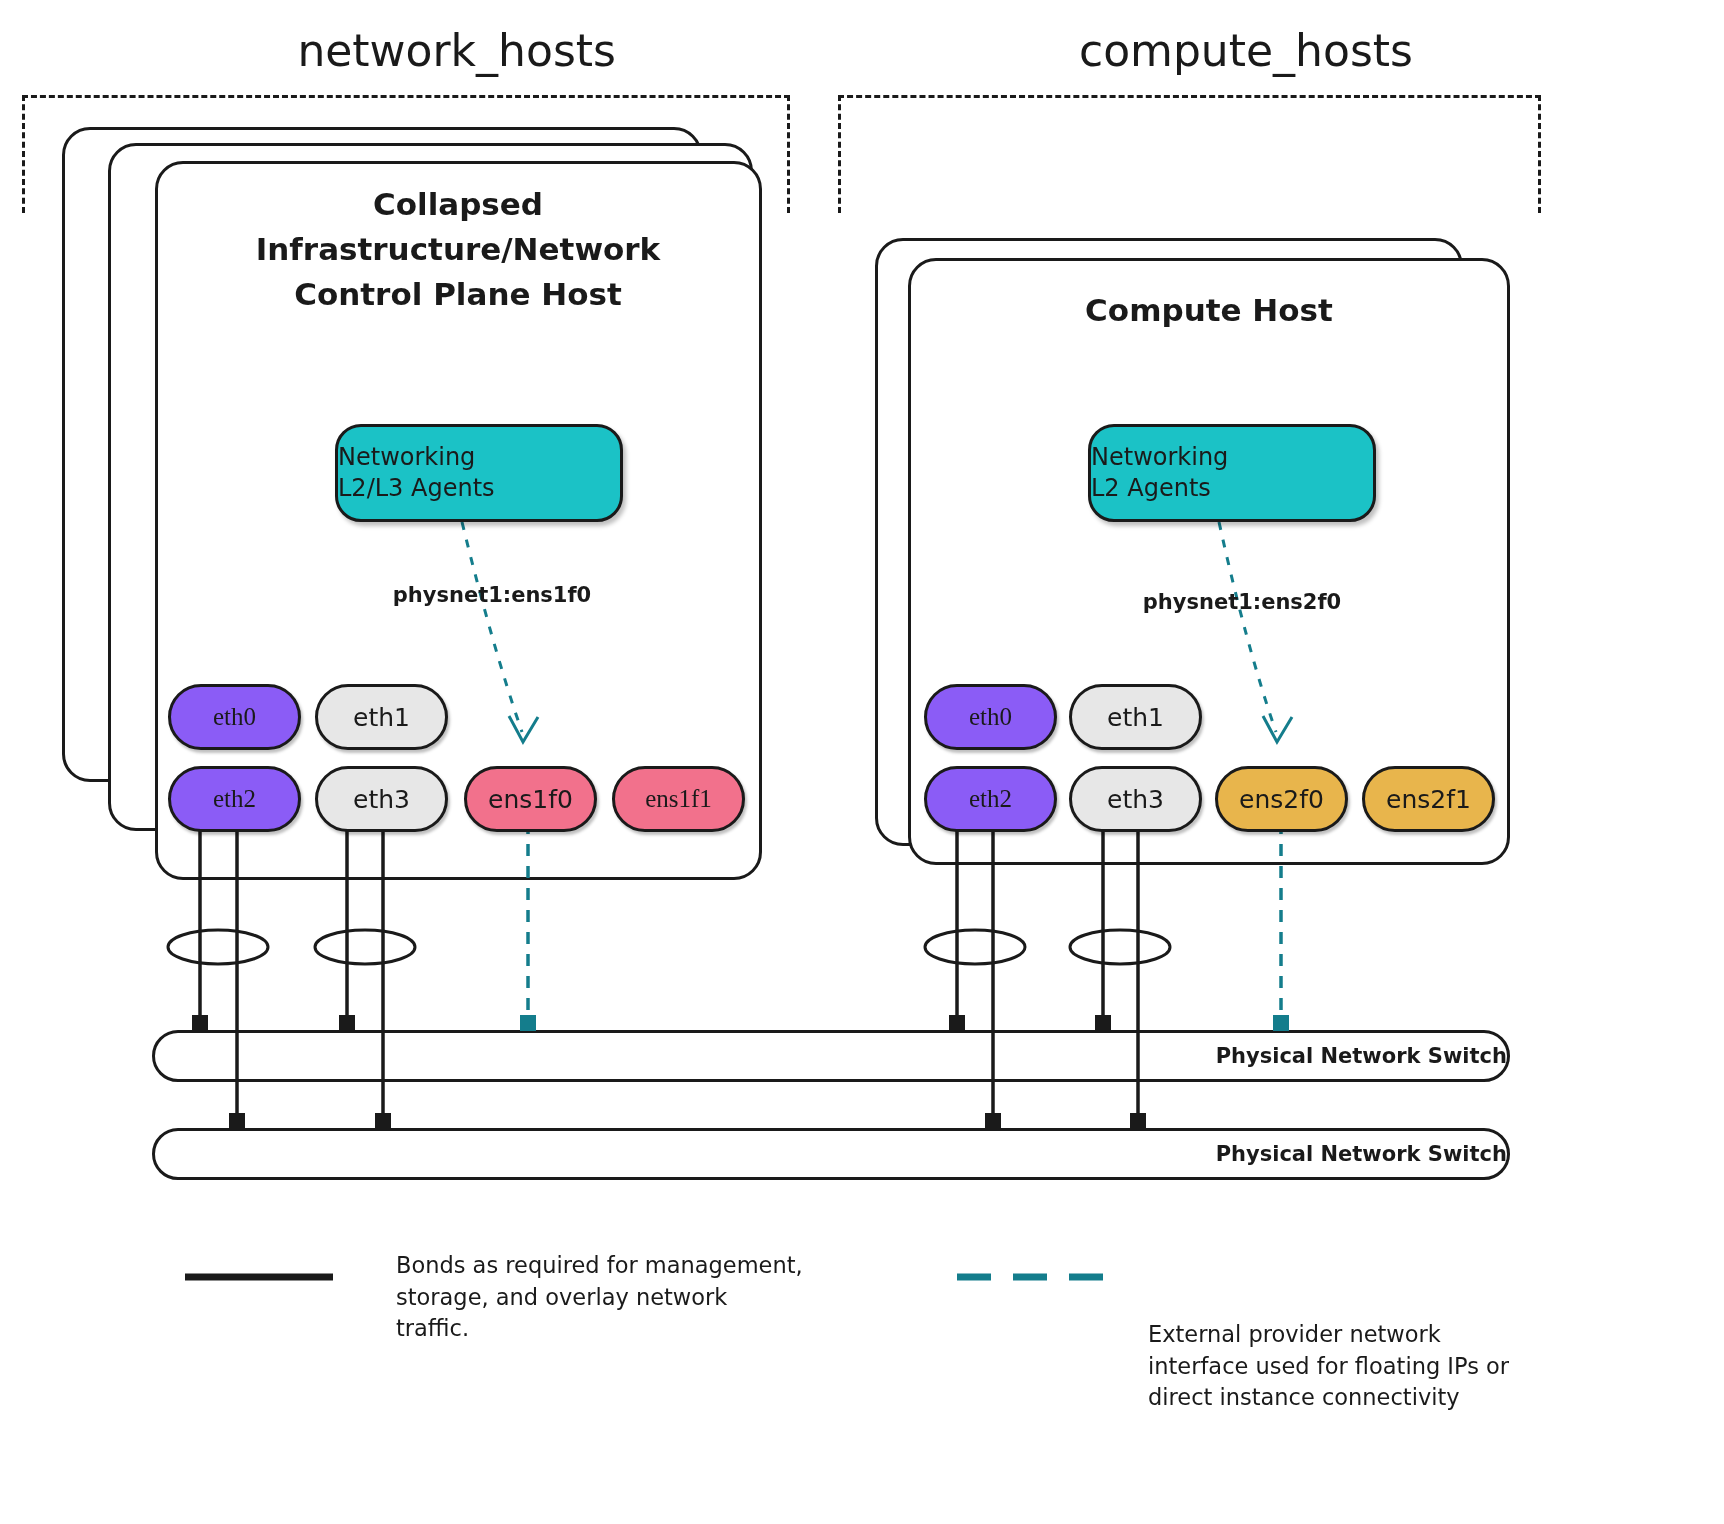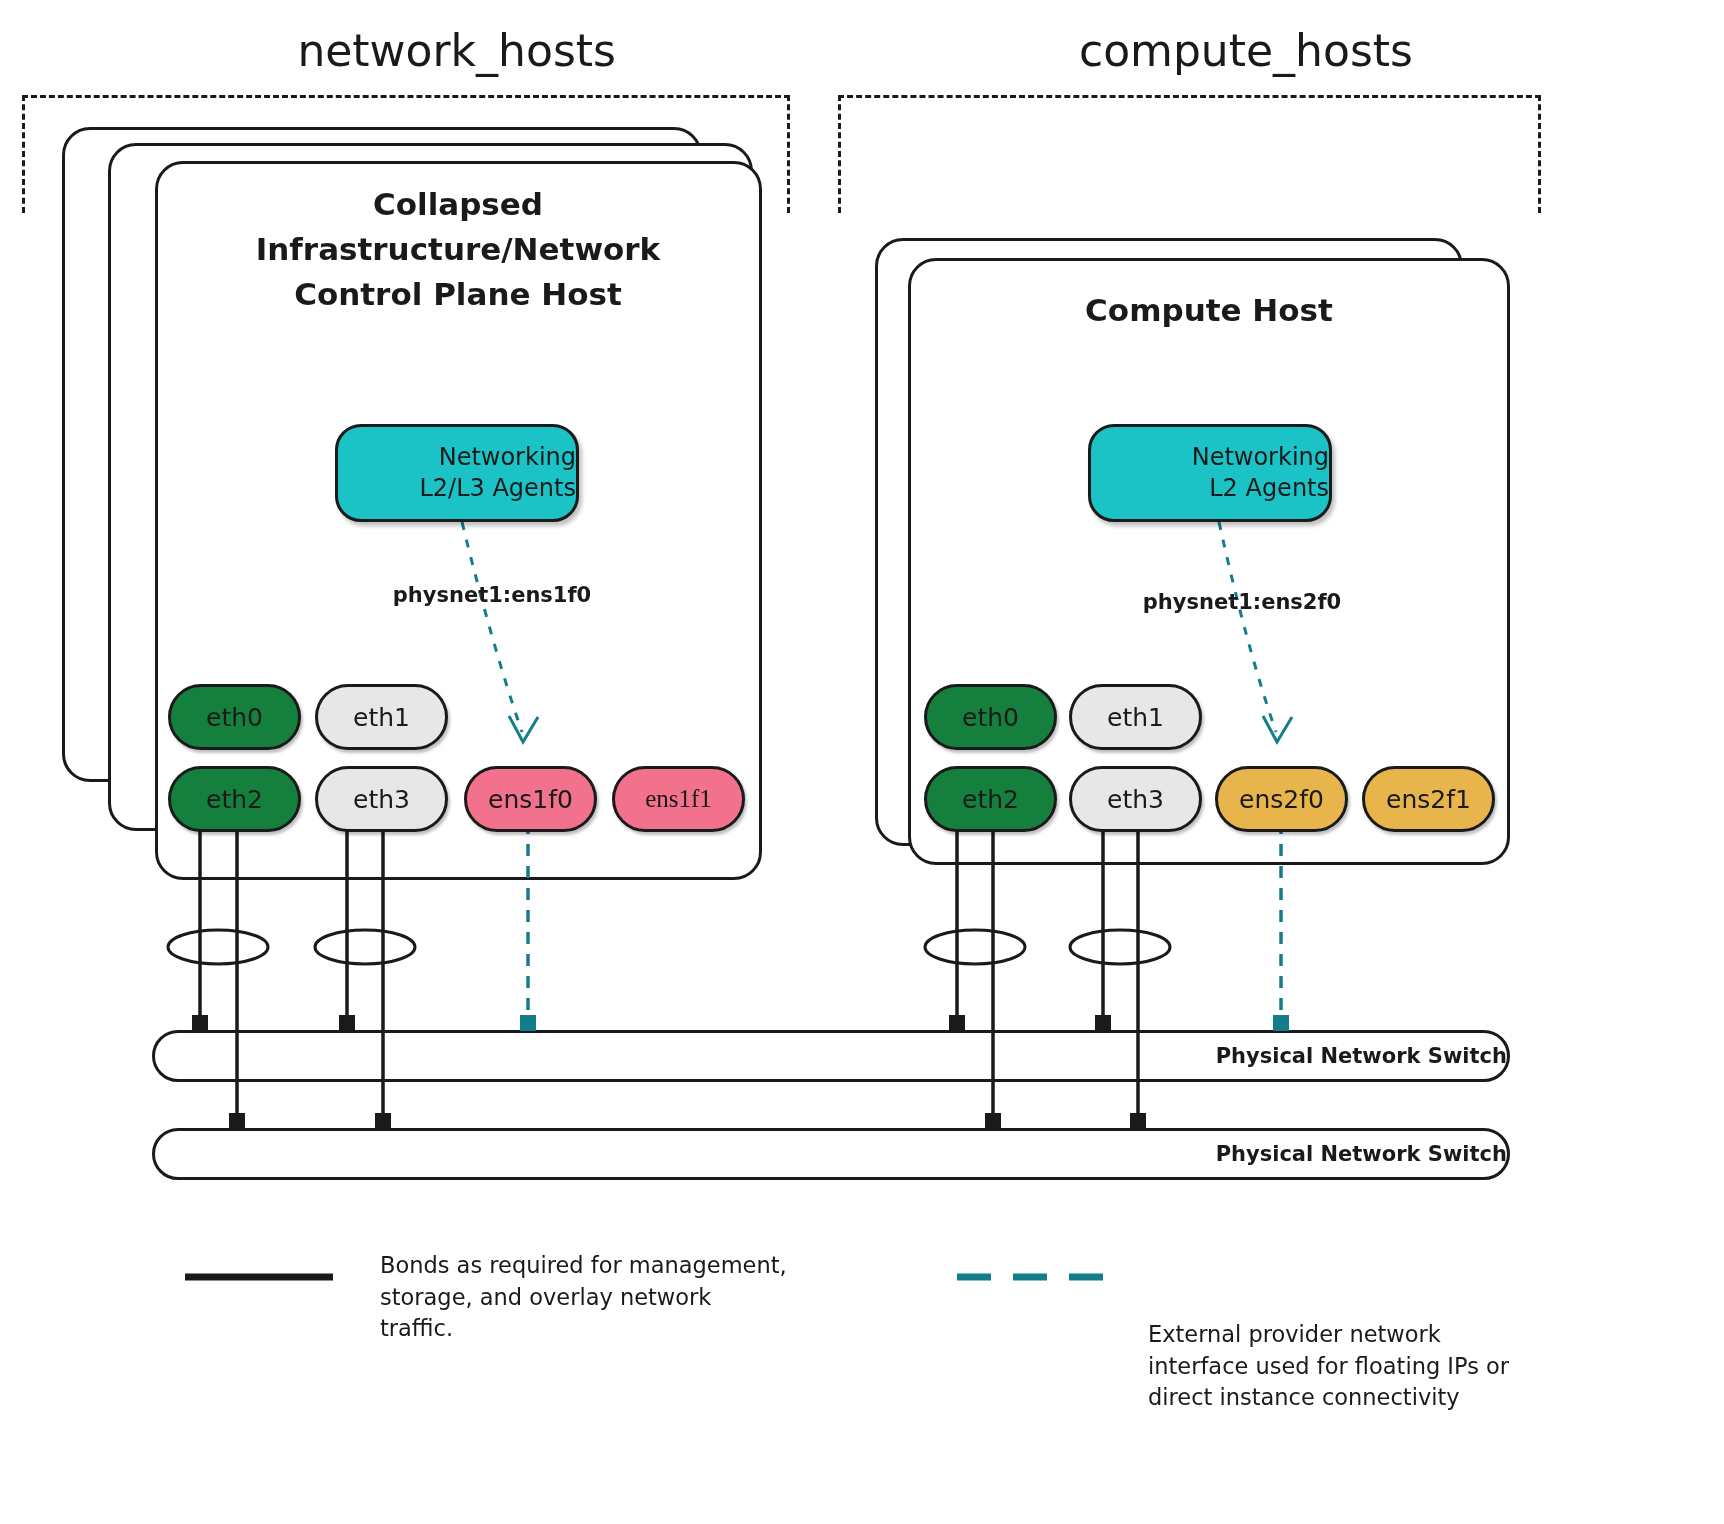"Networking" .agent-box { align-items: flex-end -> flex-start; padding-left: 42px -> none; width: 244px -> 288px }
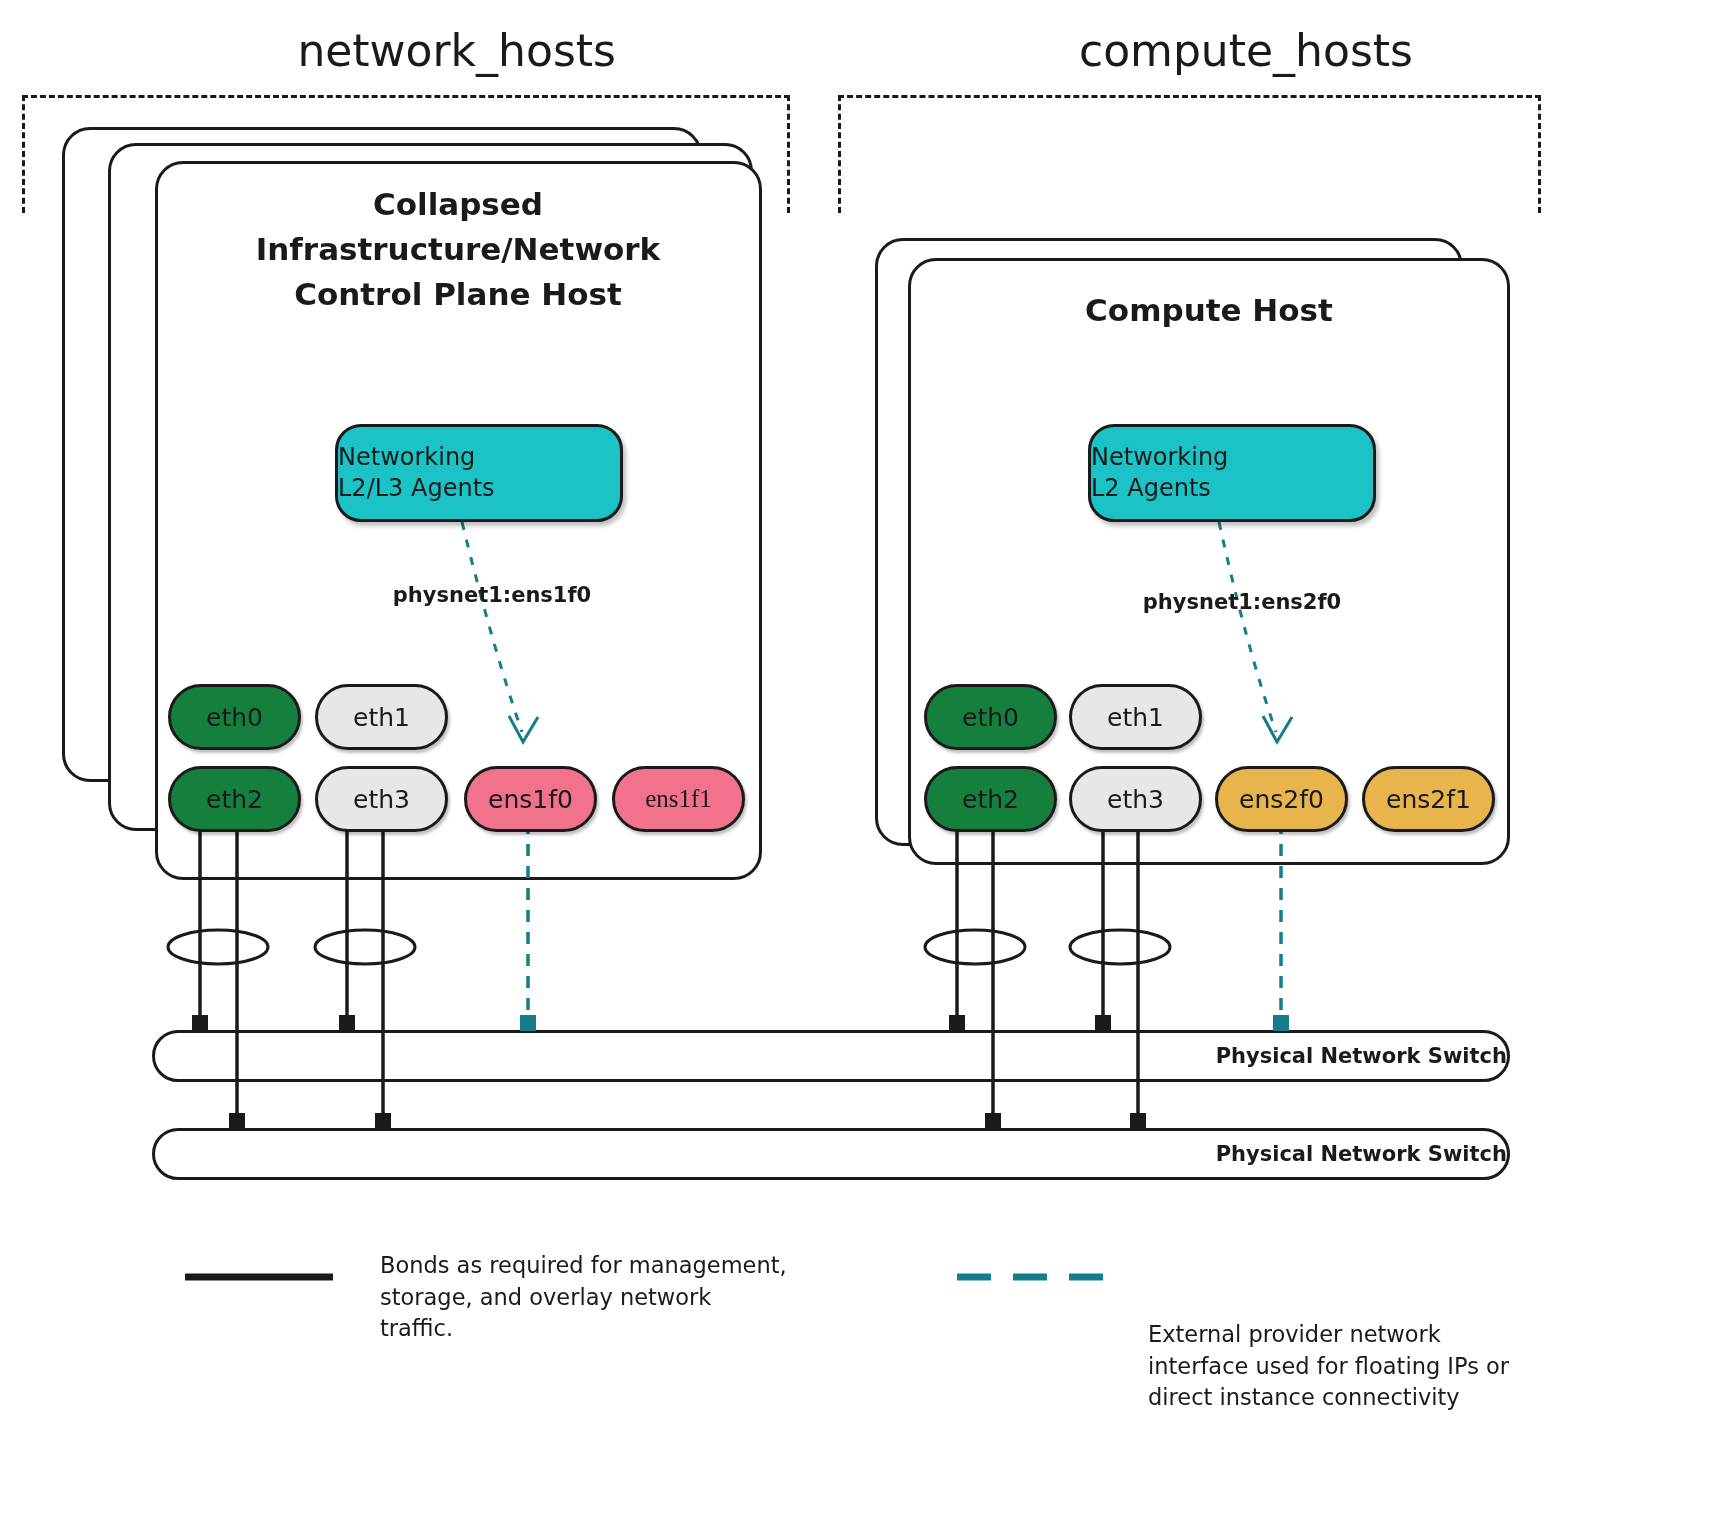"eth0" .nic.dark { background: #15803d -> #8b5cf6; font-family: none -> Liberation Serif, serif }
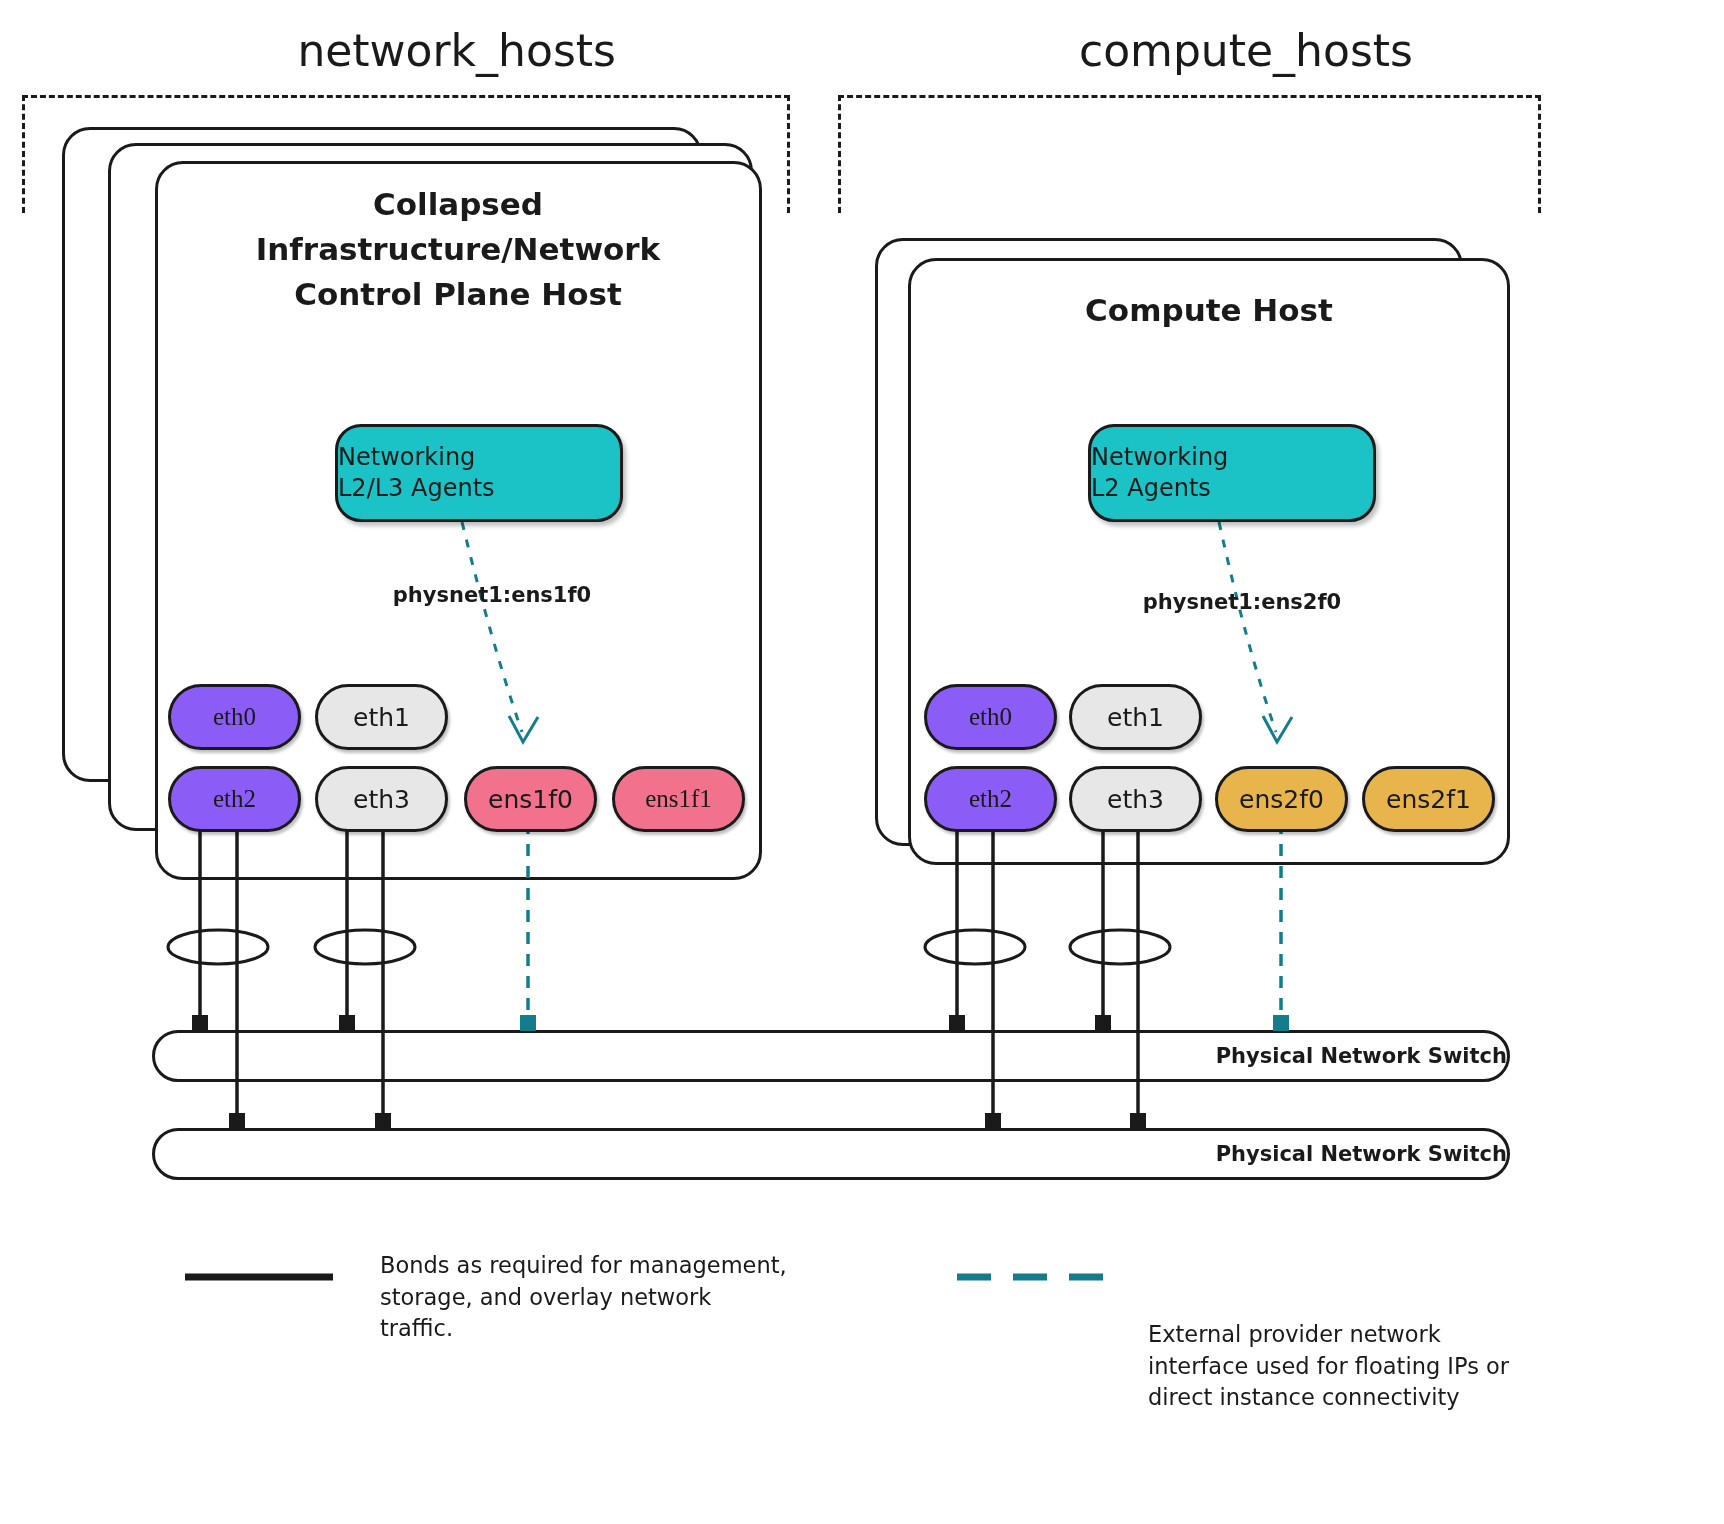"Bonds as required for management," div.legend-text { left: 380px -> 396px }
